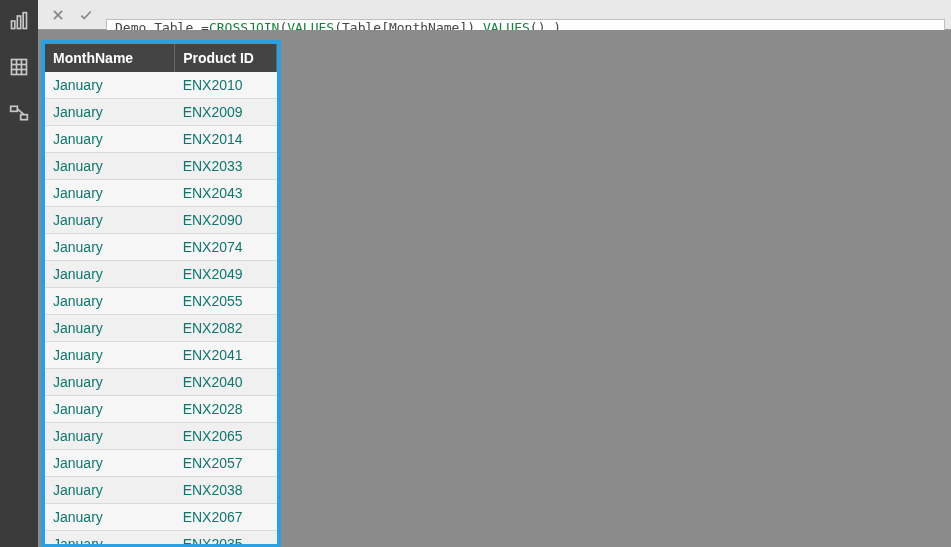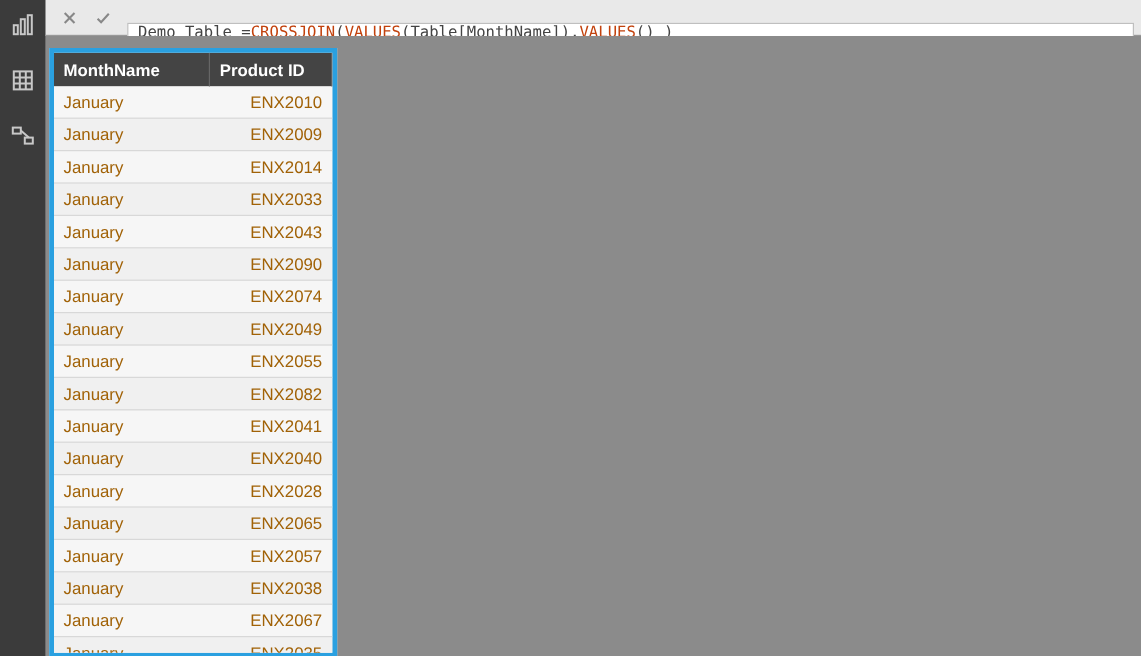"CROSSJOIN" .formula-input .kw { color: #c2410c -> #15803d }
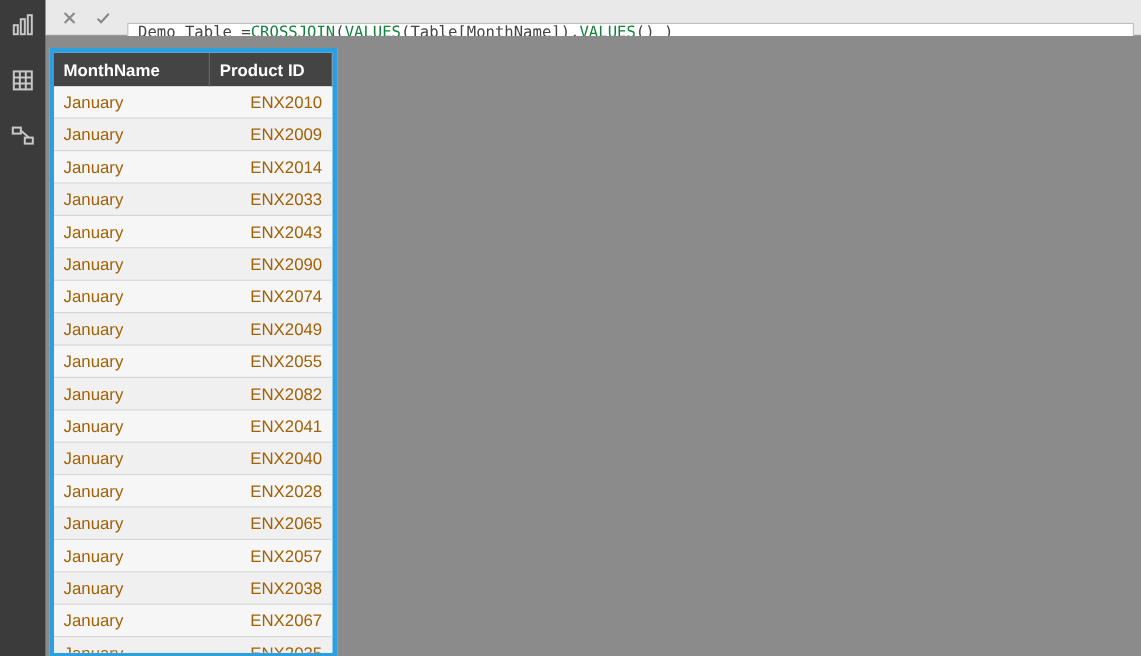"January" table.data-table tbody td { color: #a16207 -> #0f766e }
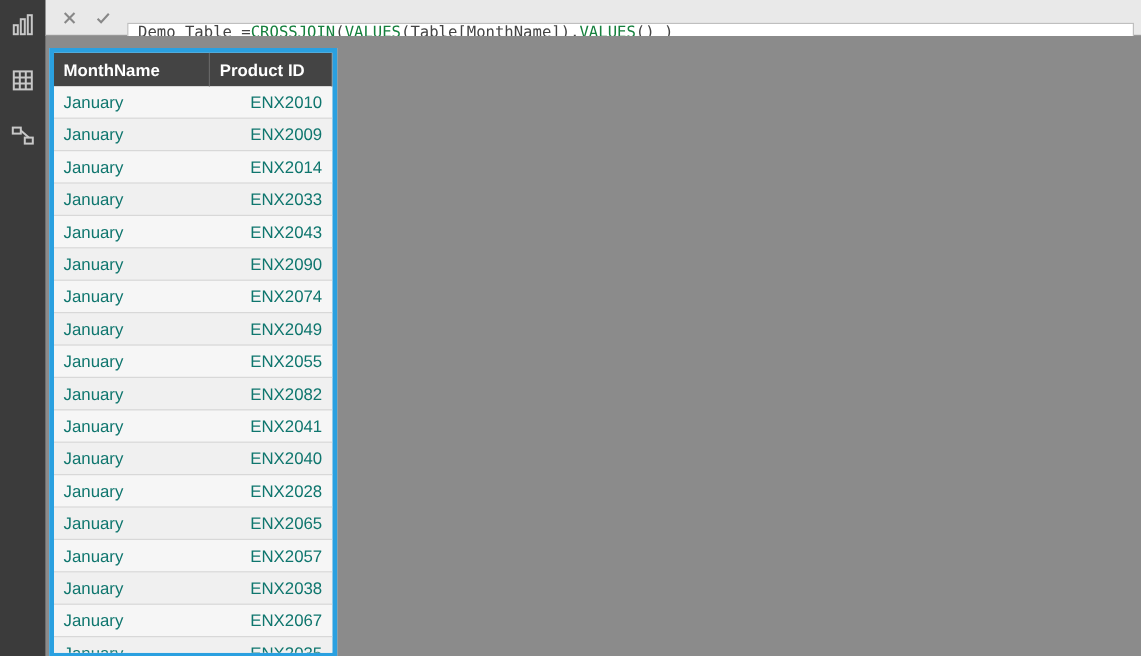"ENX2010" table.data-table td.col-prod { text-align: right -> none }
